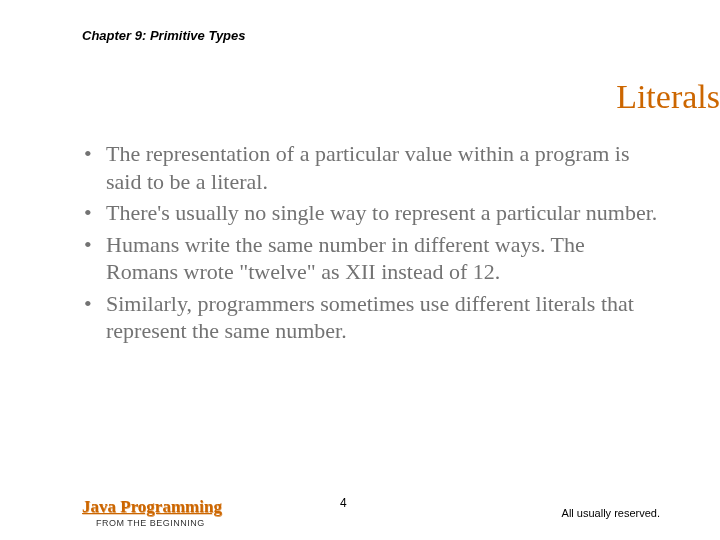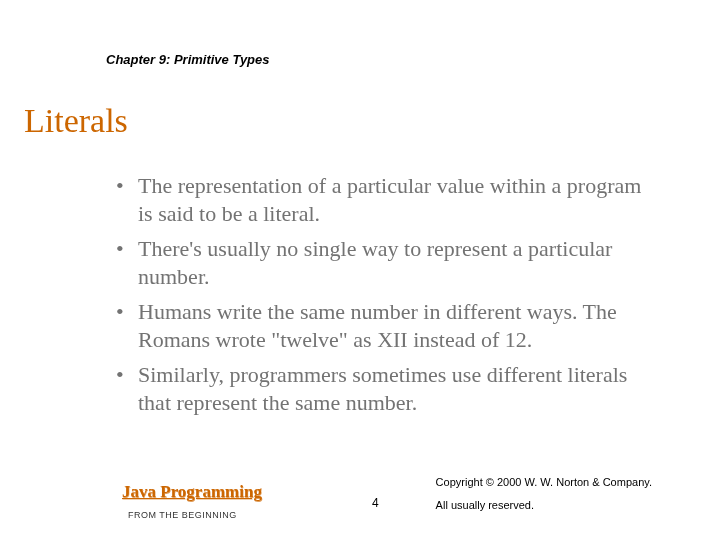"Chapter 9: Primitive Types" * { margin: 8px -> 0 }
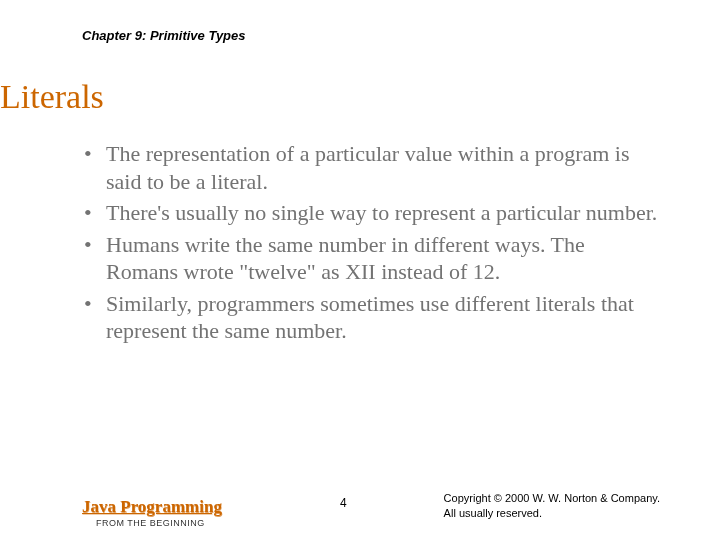"Literals" .title { text-align: left -> right }
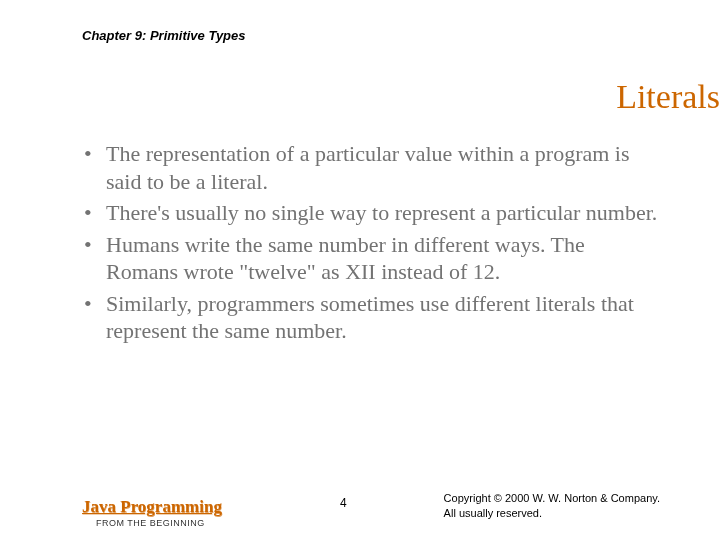"Copyright © 2000 W. W." div { html: <div>Copyright © 2000 W. W. Norton &amp; Company.</div> -> none }
